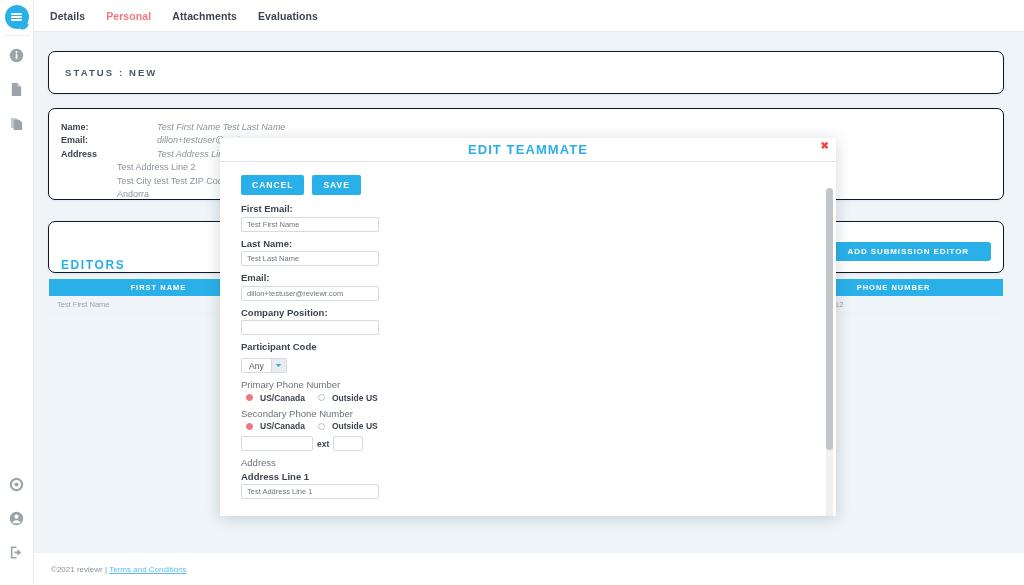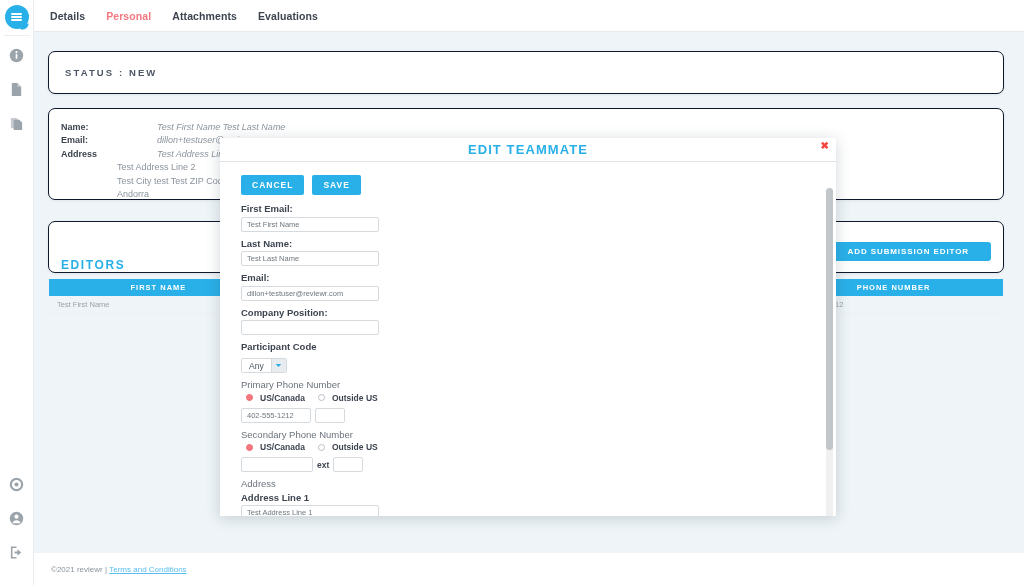"402-555-1212" div.phone-row { html: <div> <input> <input> </div> -> none }
